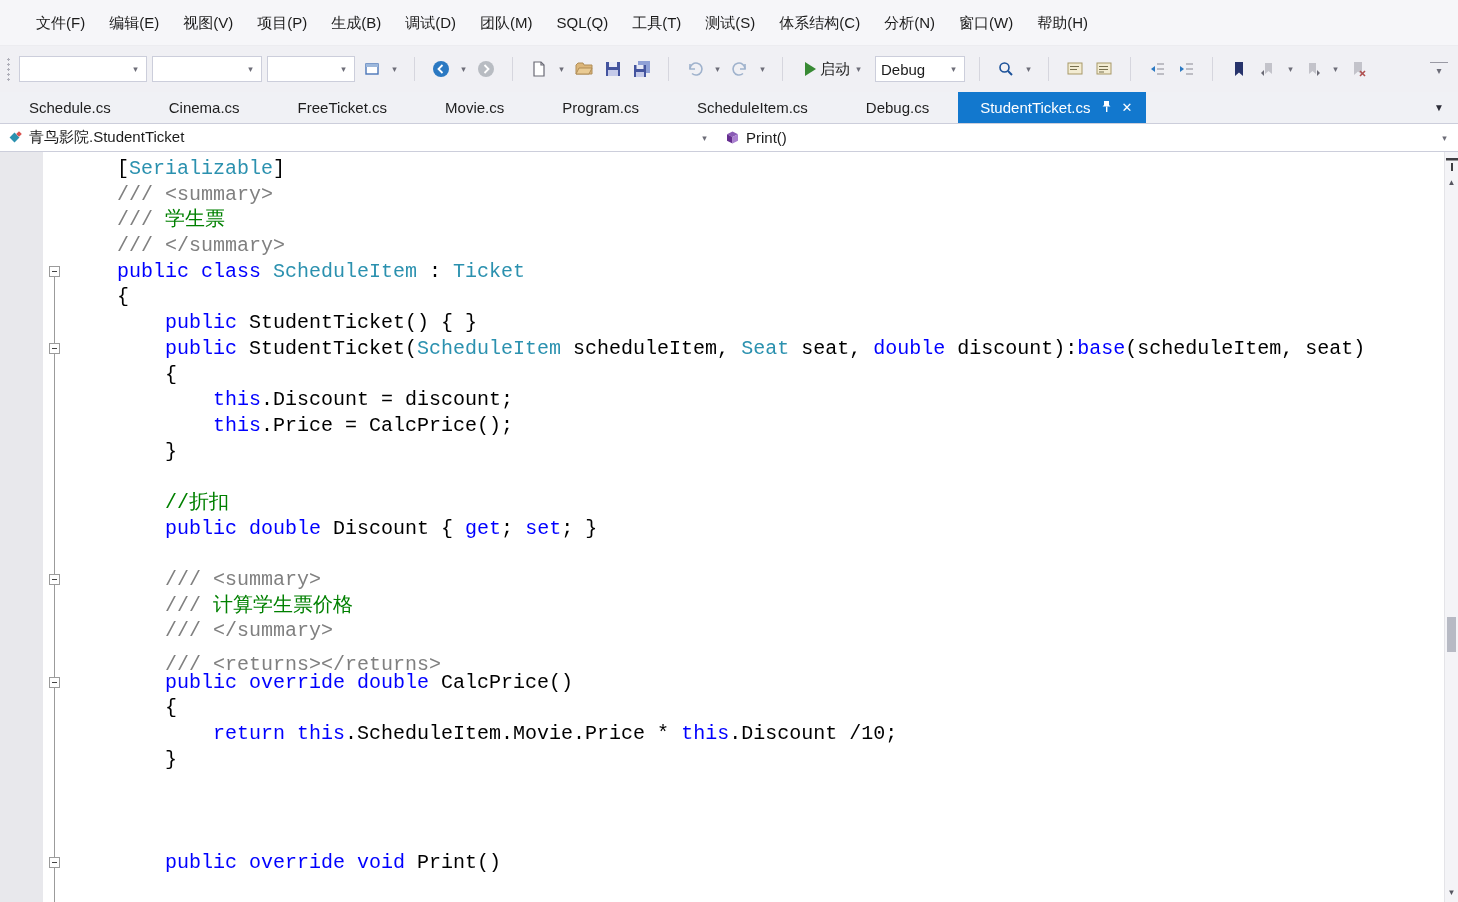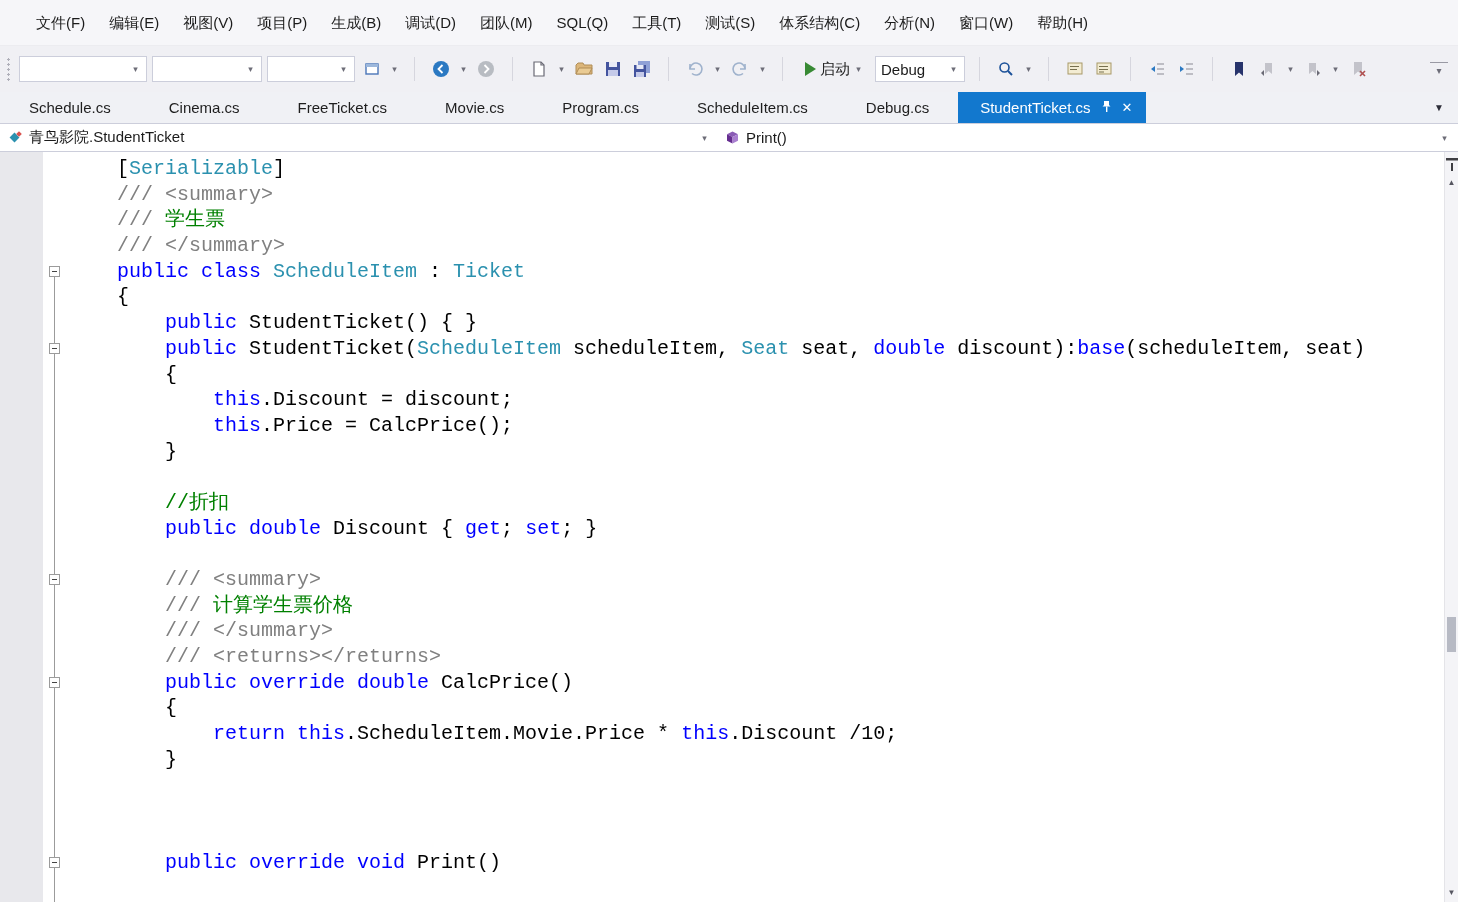"/// <returns></returns>" span.line-text { margin-top: none -> 8px }
